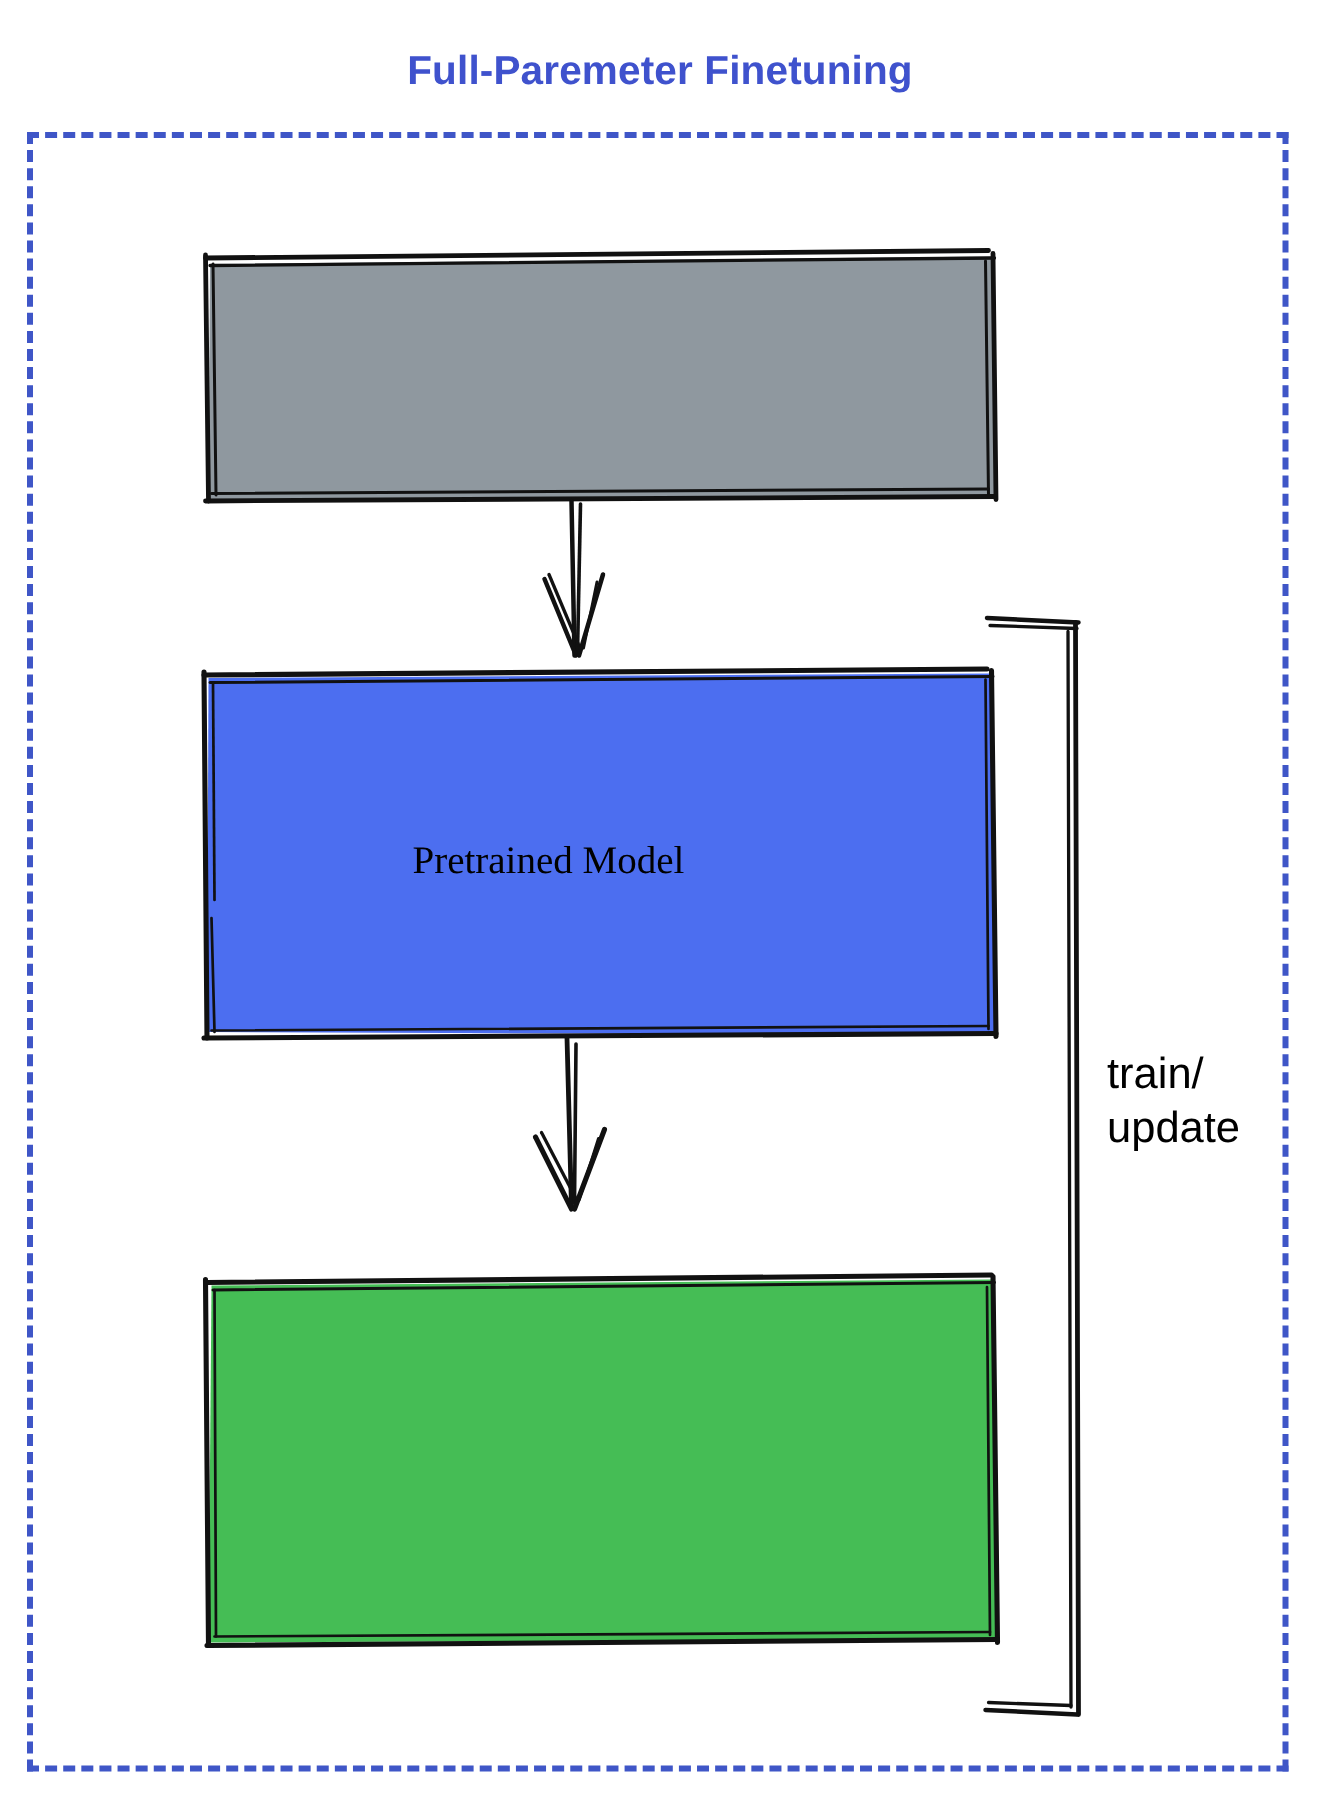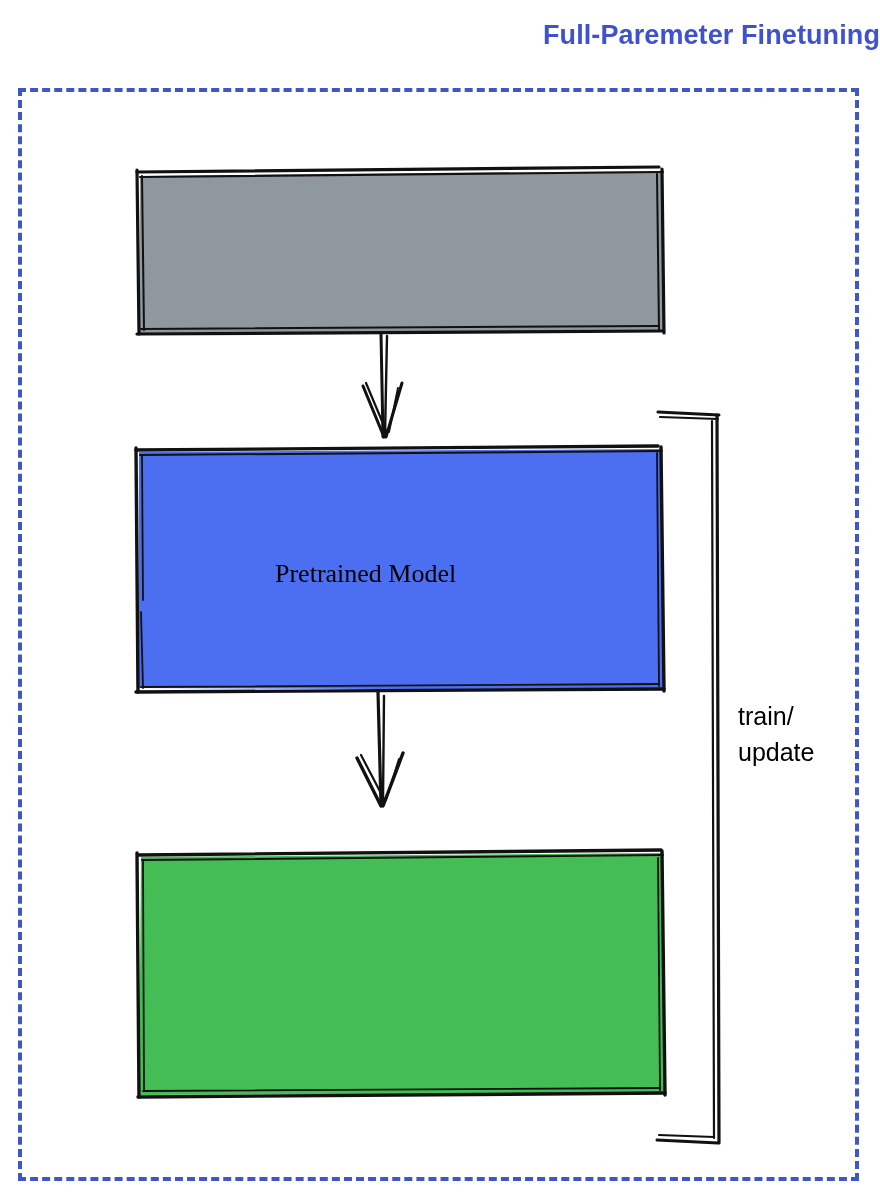"Full-Paremeter Finetuning" .diagram-title { text-align: right -> center; top: 20px -> 32px }
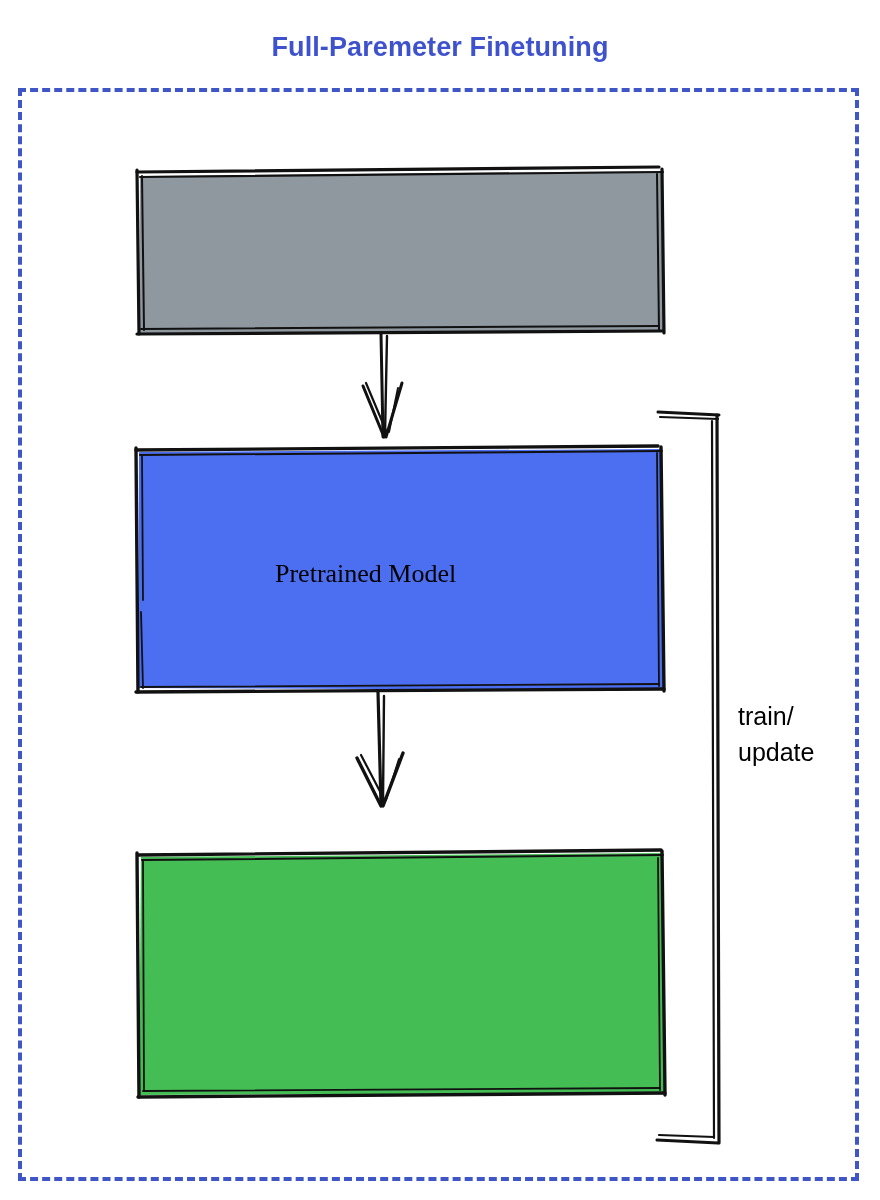"train/" .edge-label { font-size: 25px -> 29px }
